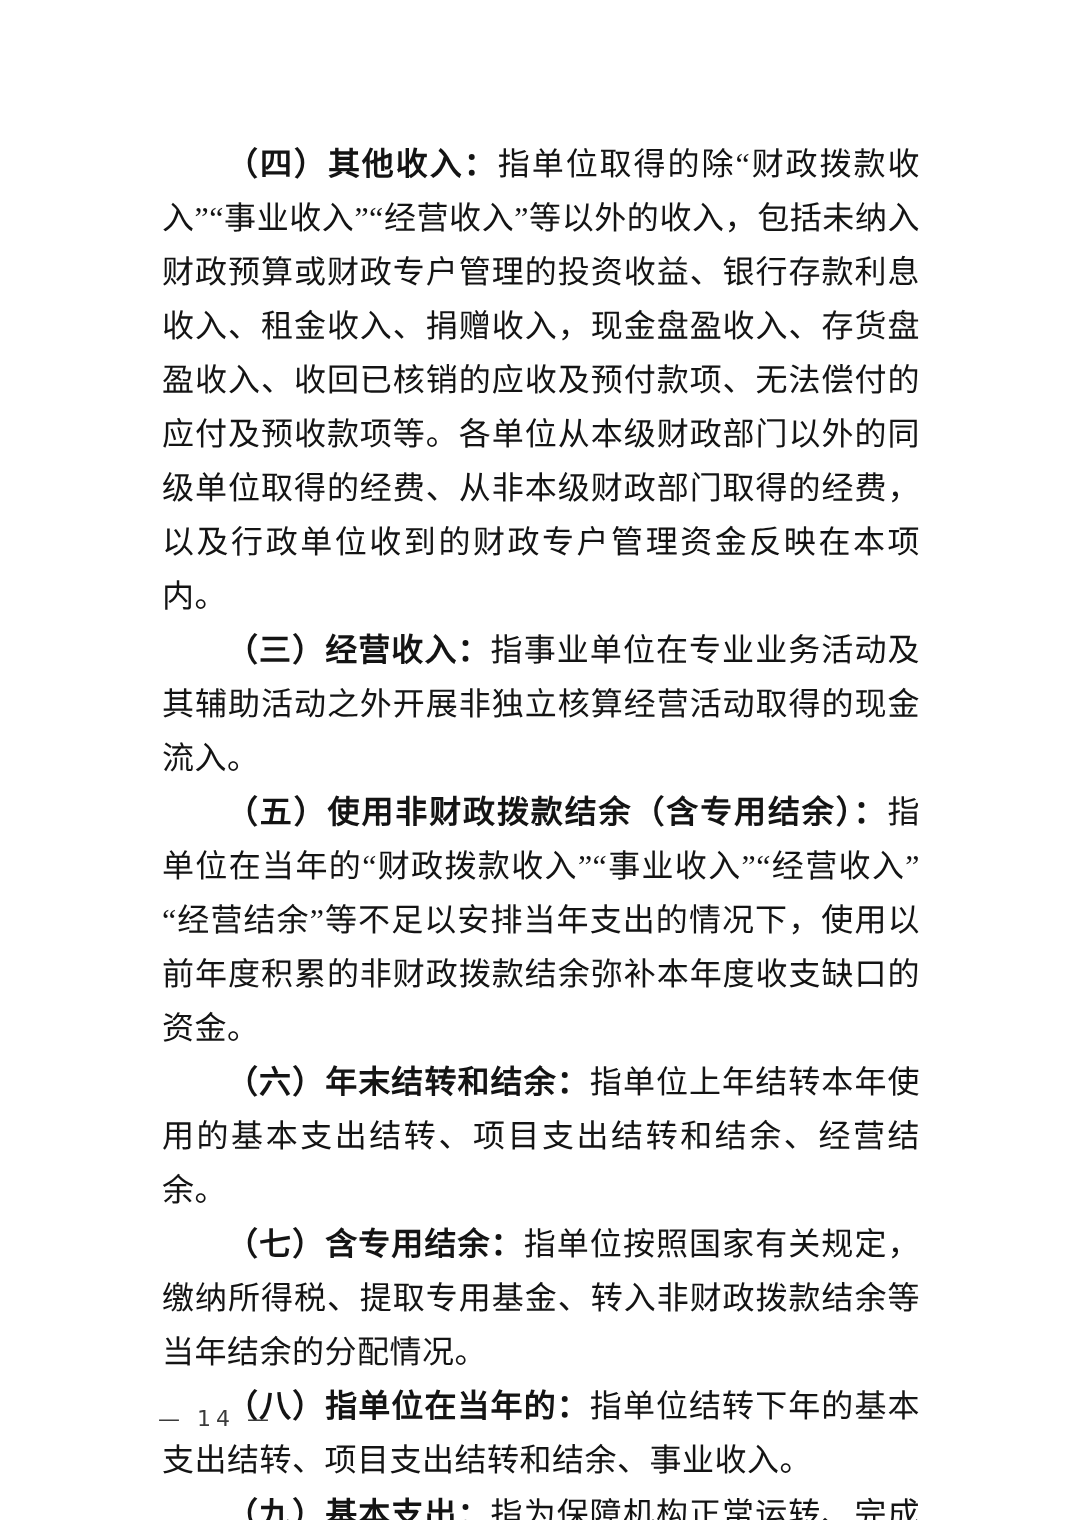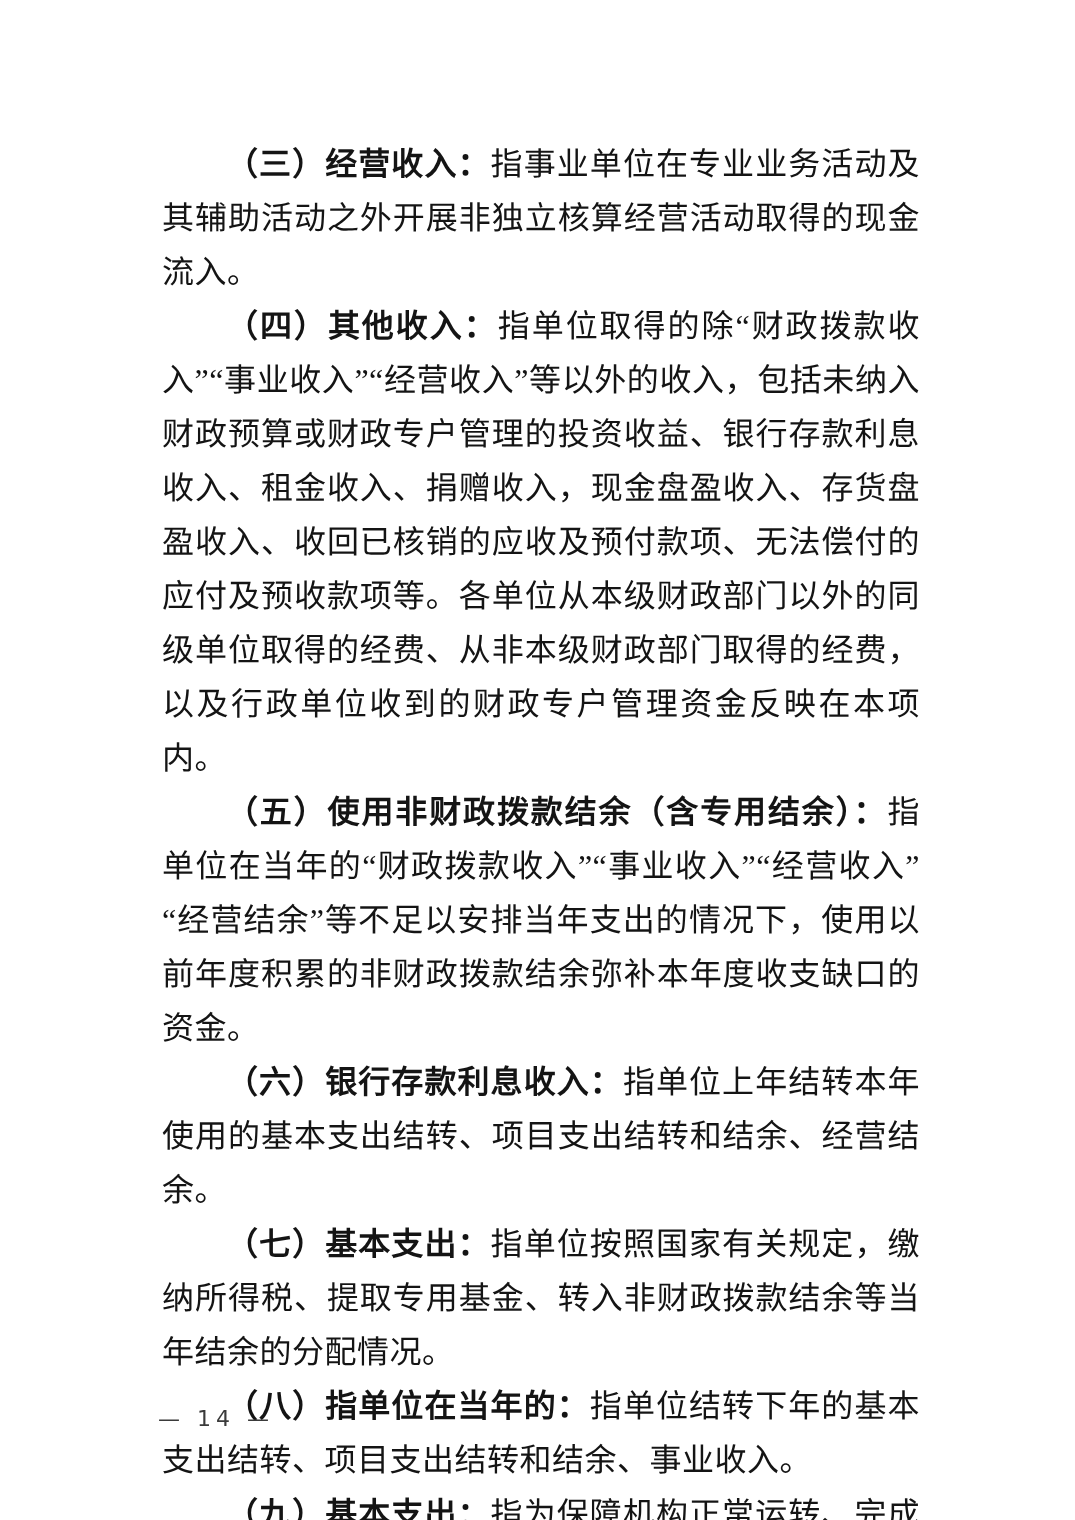"（三）经营收入：指事业单位在专业业务活动及其辅助活动之外开展非独立核算经营活动取" p.para { order: before "（四）其他收入：指单位取得的除“财政拨款收入”“事业收入”“经营收入”等以外的收" -> after "（四）其他收入：指单位取得的除“财政拨款收入”“事业收入”“经营收入”等以外的收" }
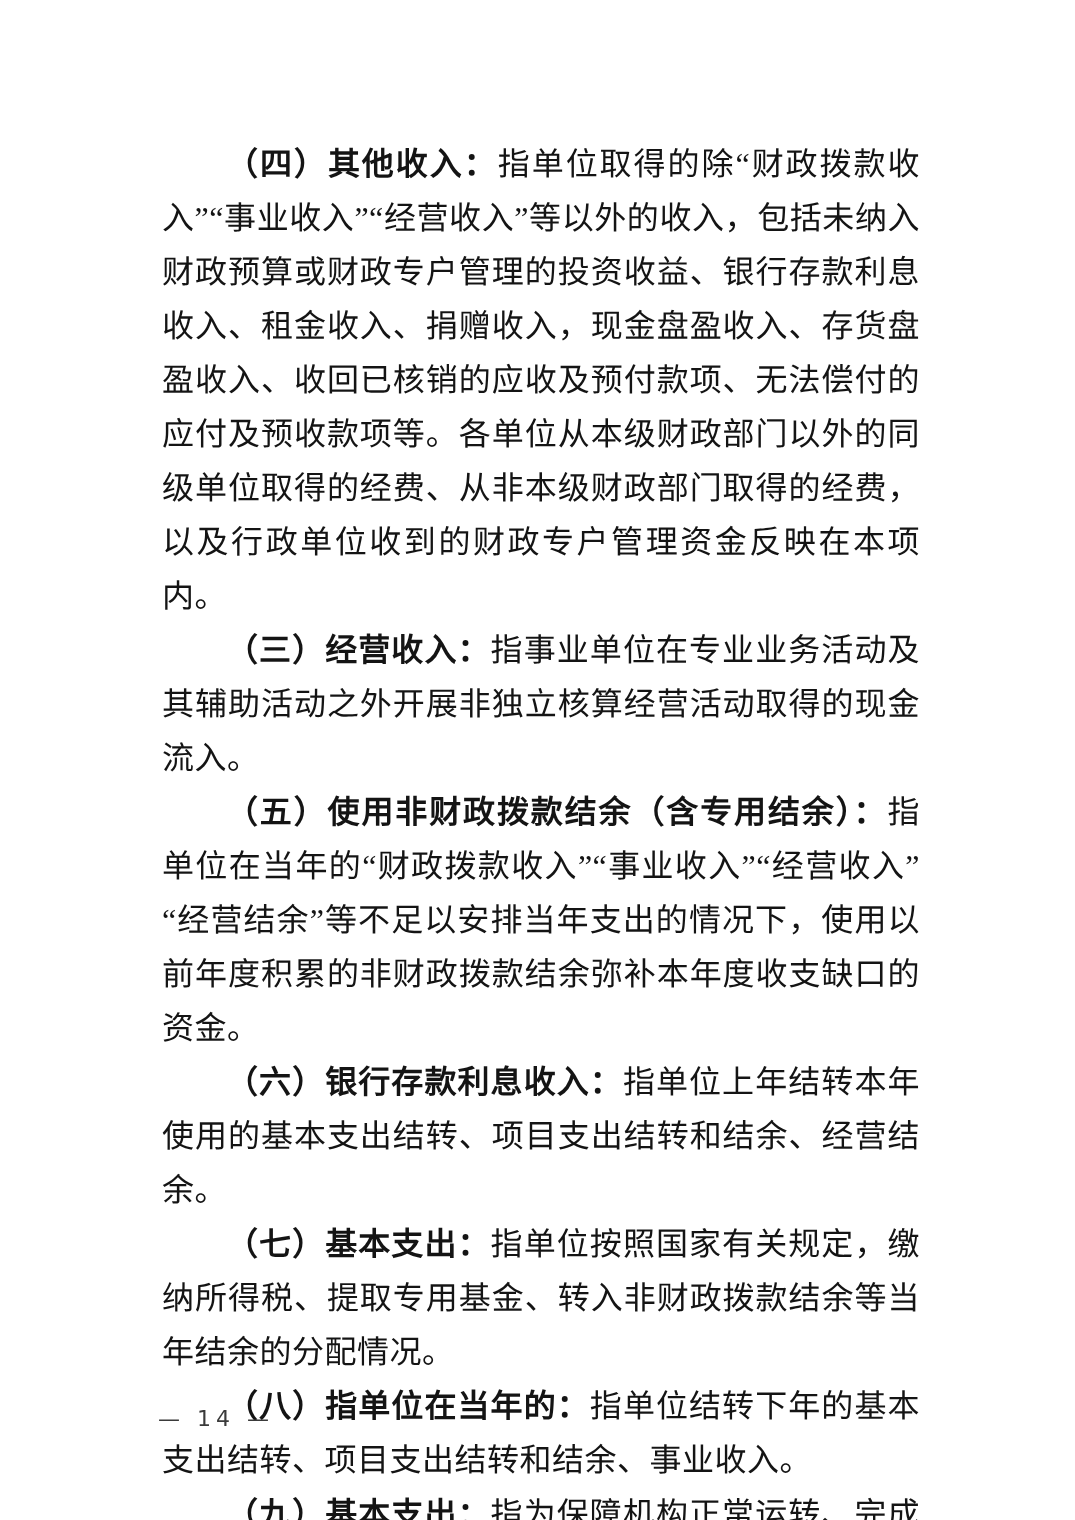"（六）银行存款利息收入：" span.head { text: 银行存款利息收入 -> 年末结转和结余 }
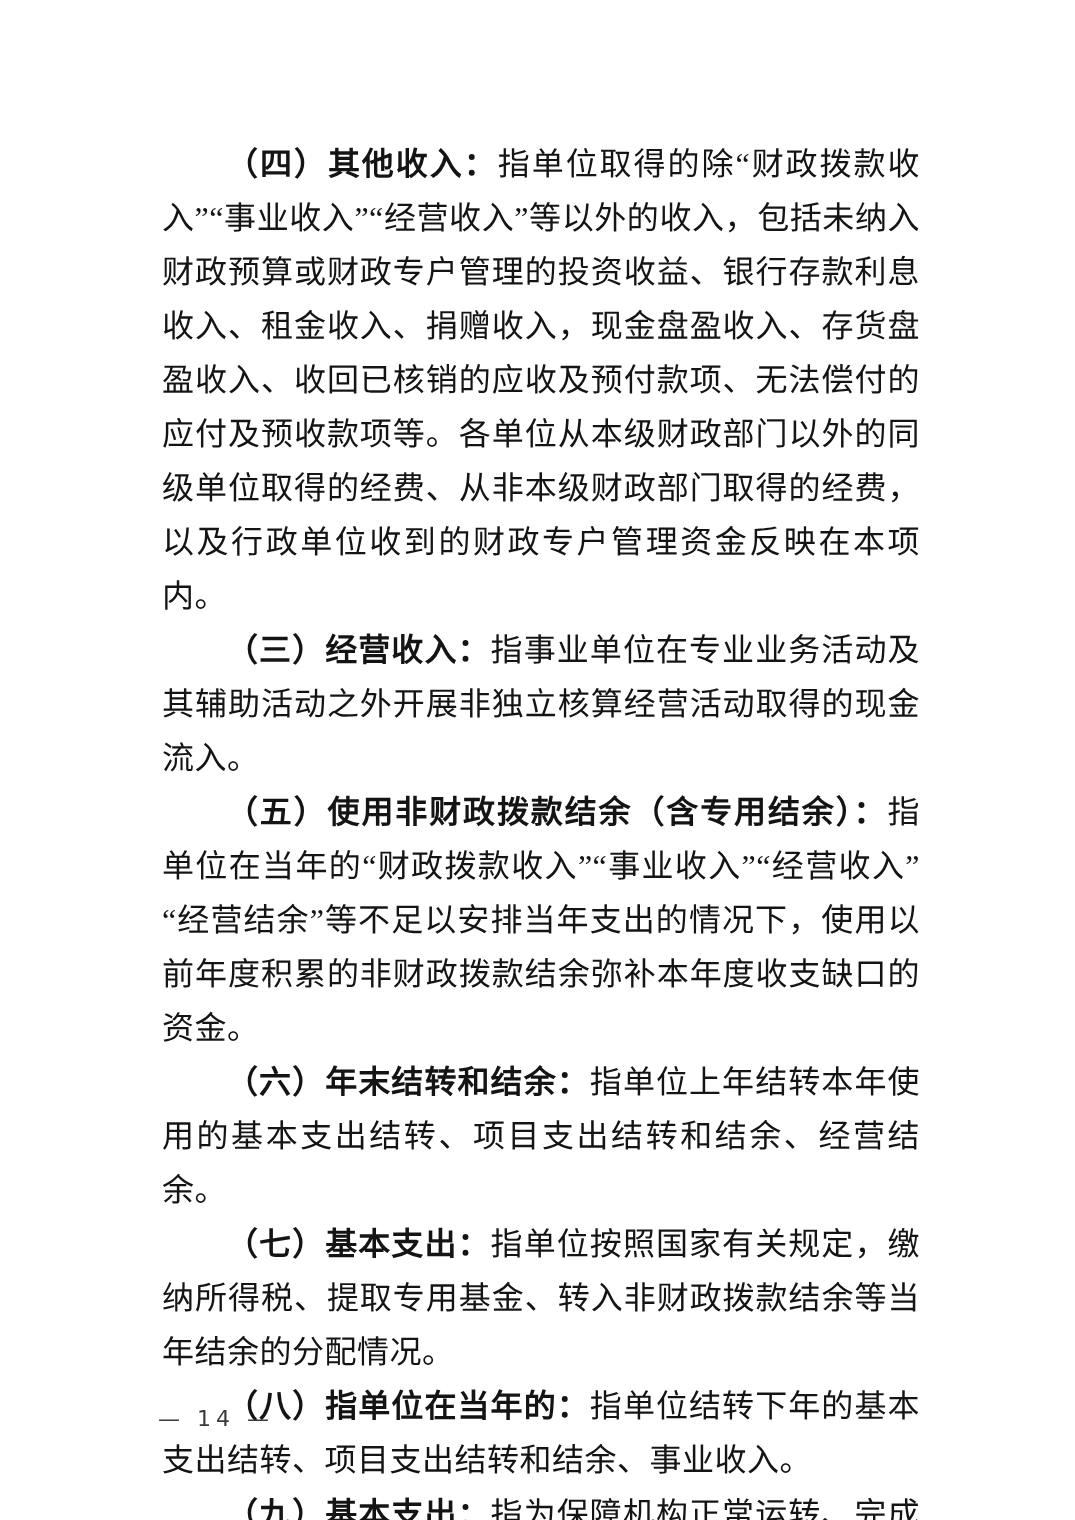"（七）基本支出：" span.head { text: 基本支出 -> 含专用结余 }
